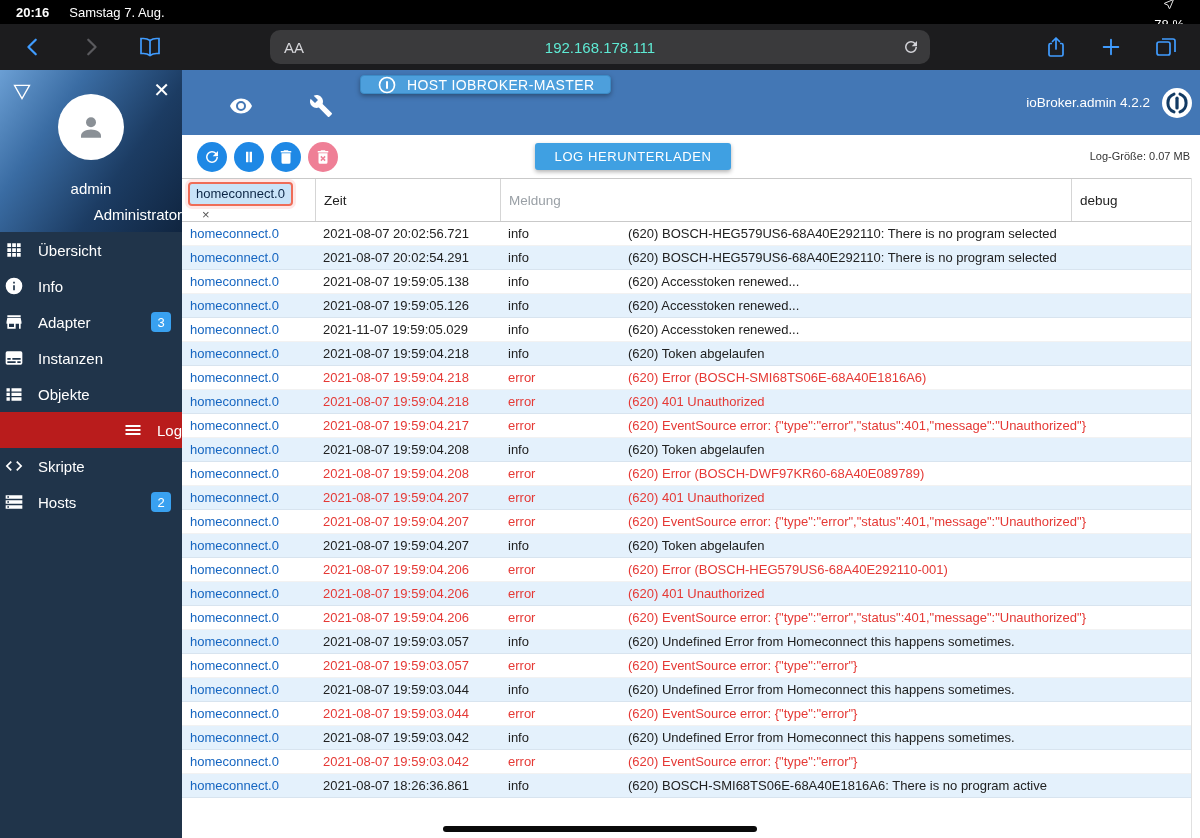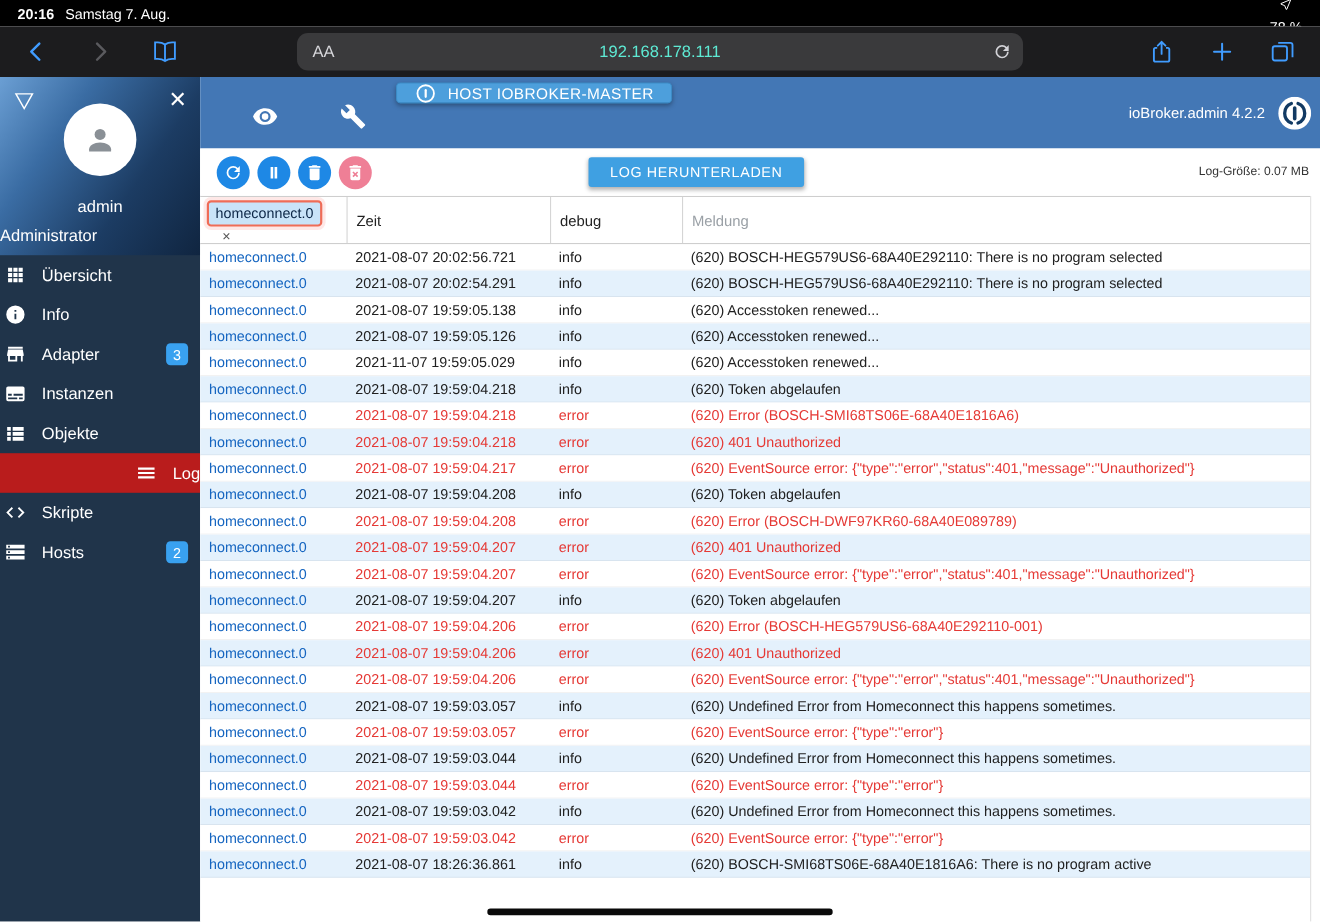"20:16" .sb-left { gap: 10px -> 20px }
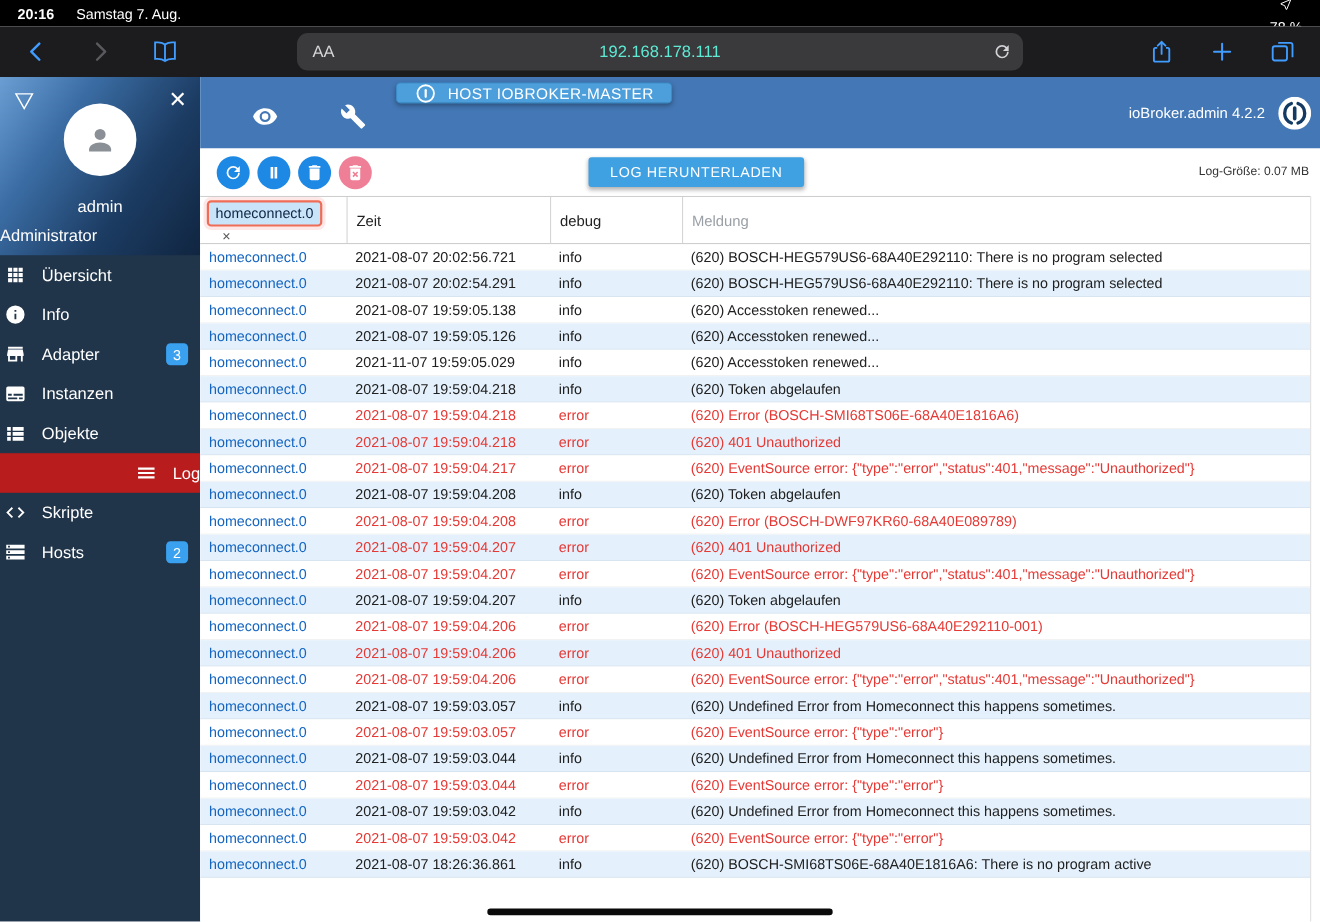"debug" div.th { order: before "Meldung" -> after "Meldung" }
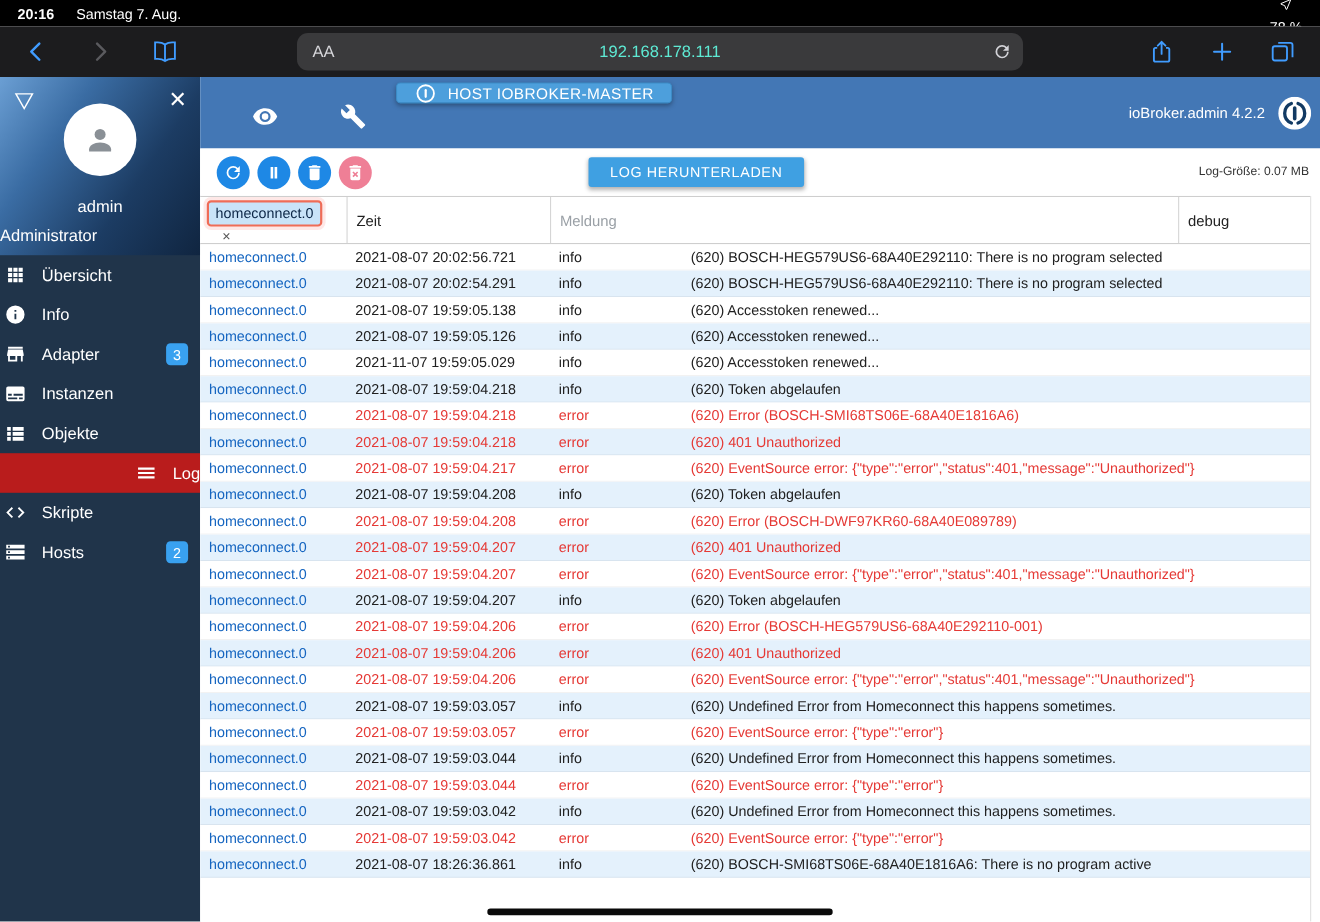"Administrator" .urole { text-align: left -> right }
